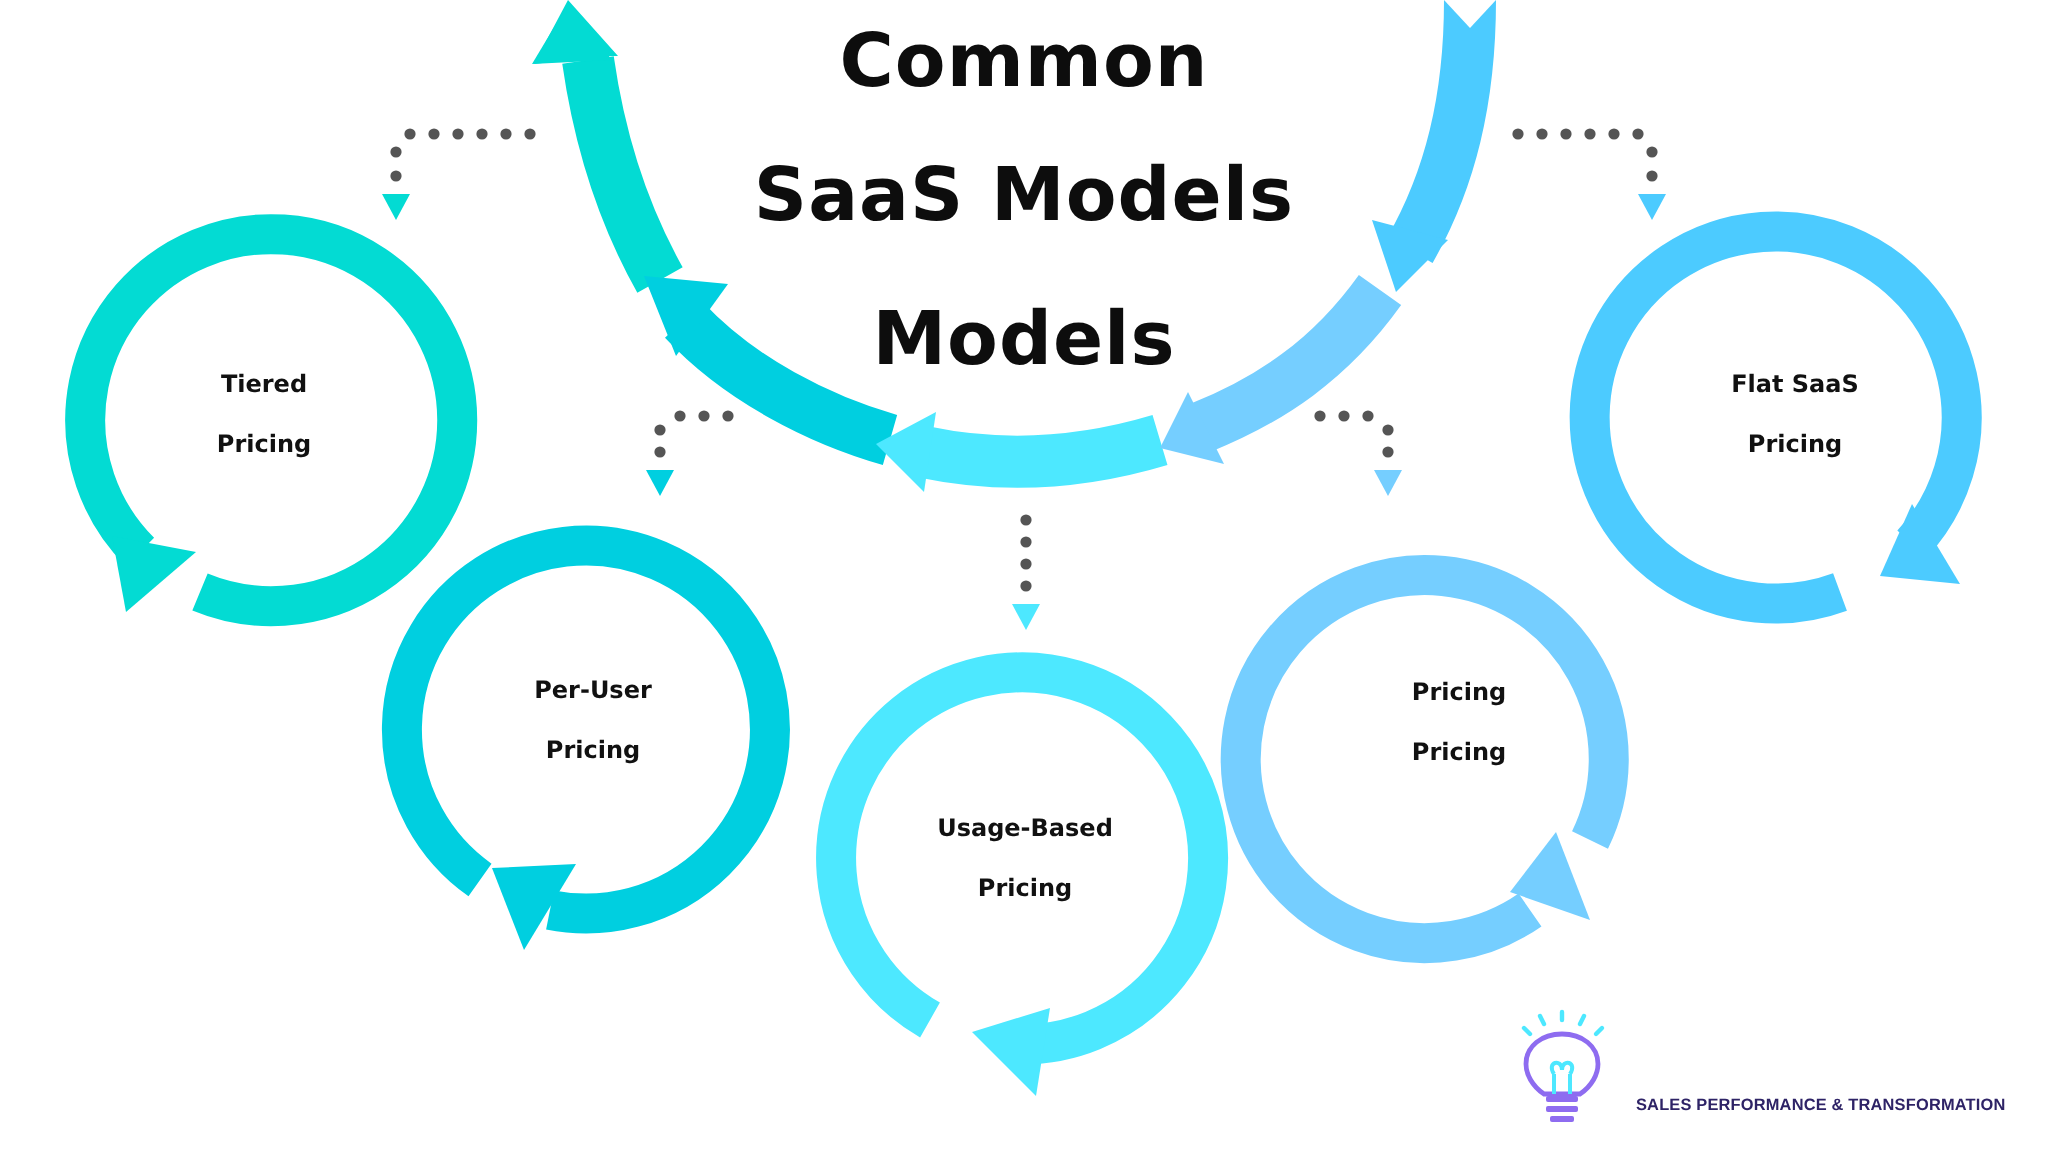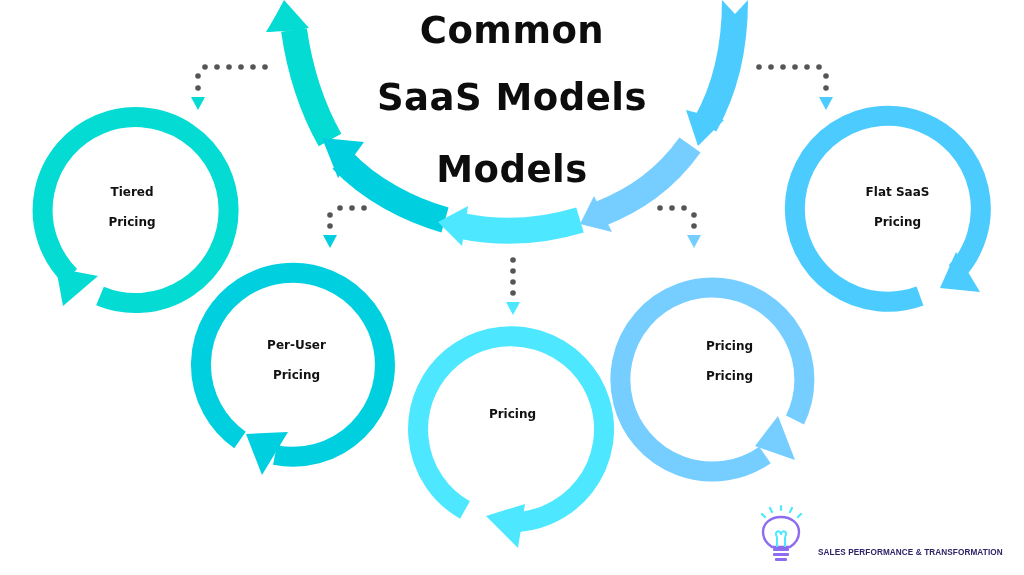"Usage-Based" div { html: none -> <div>Usage-Based</div> }
